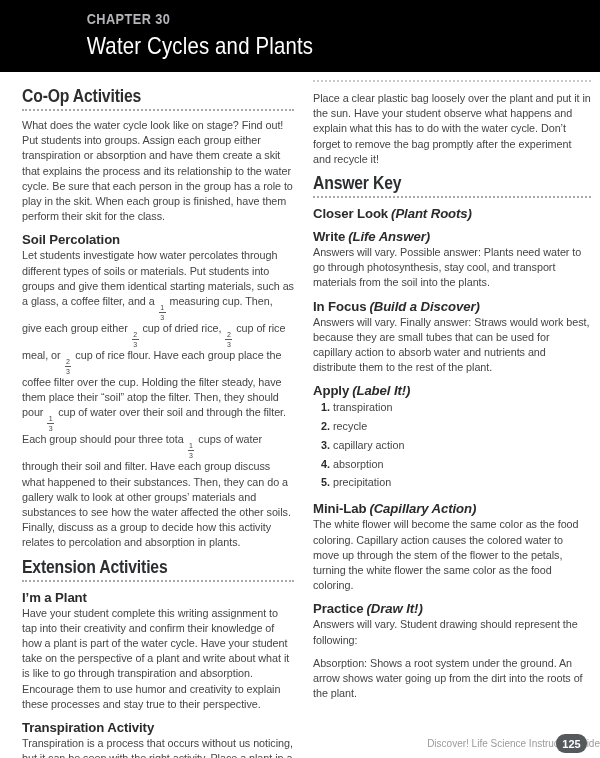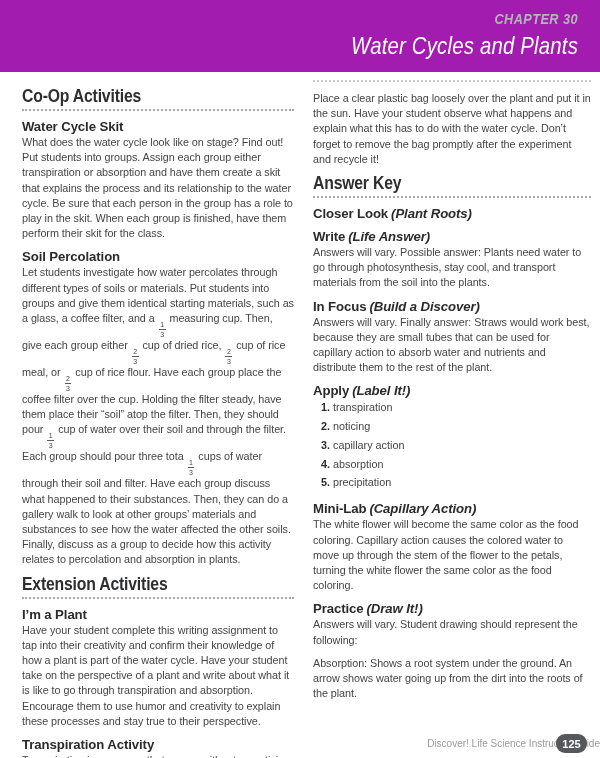"CHAPTER 30" .band { background: #a21caf -> #000000; font-style: italic -> none; text-align: right -> left }
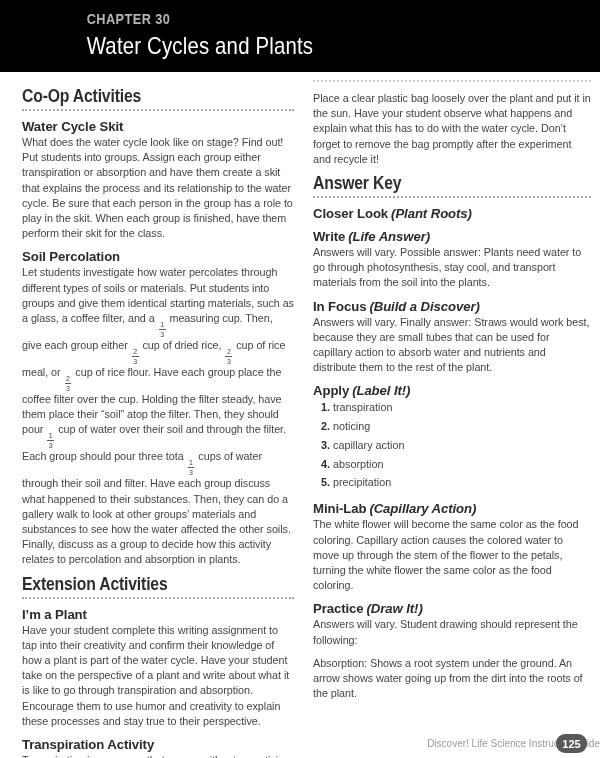"Water Cycle Skit" h3.sub { html: <h3>Water Cycle Skit</h3> -> none }
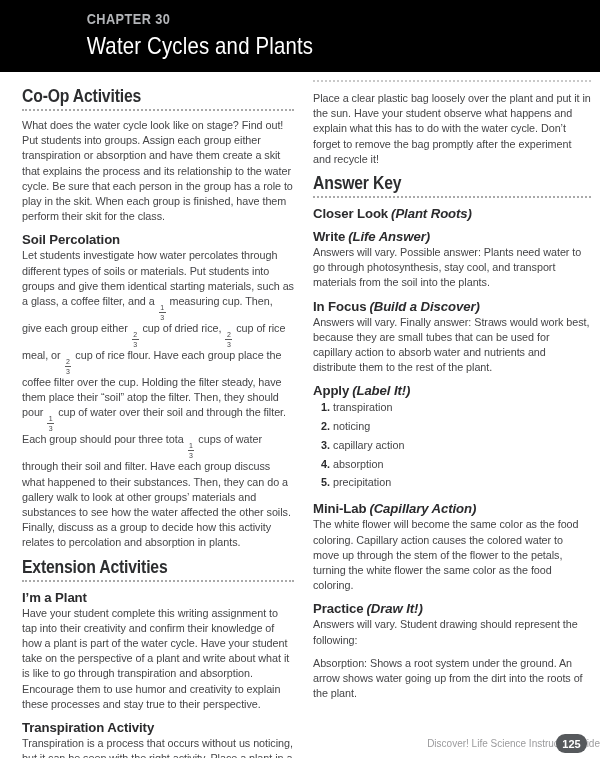"noticing" li { text: noticing -> recycle }
